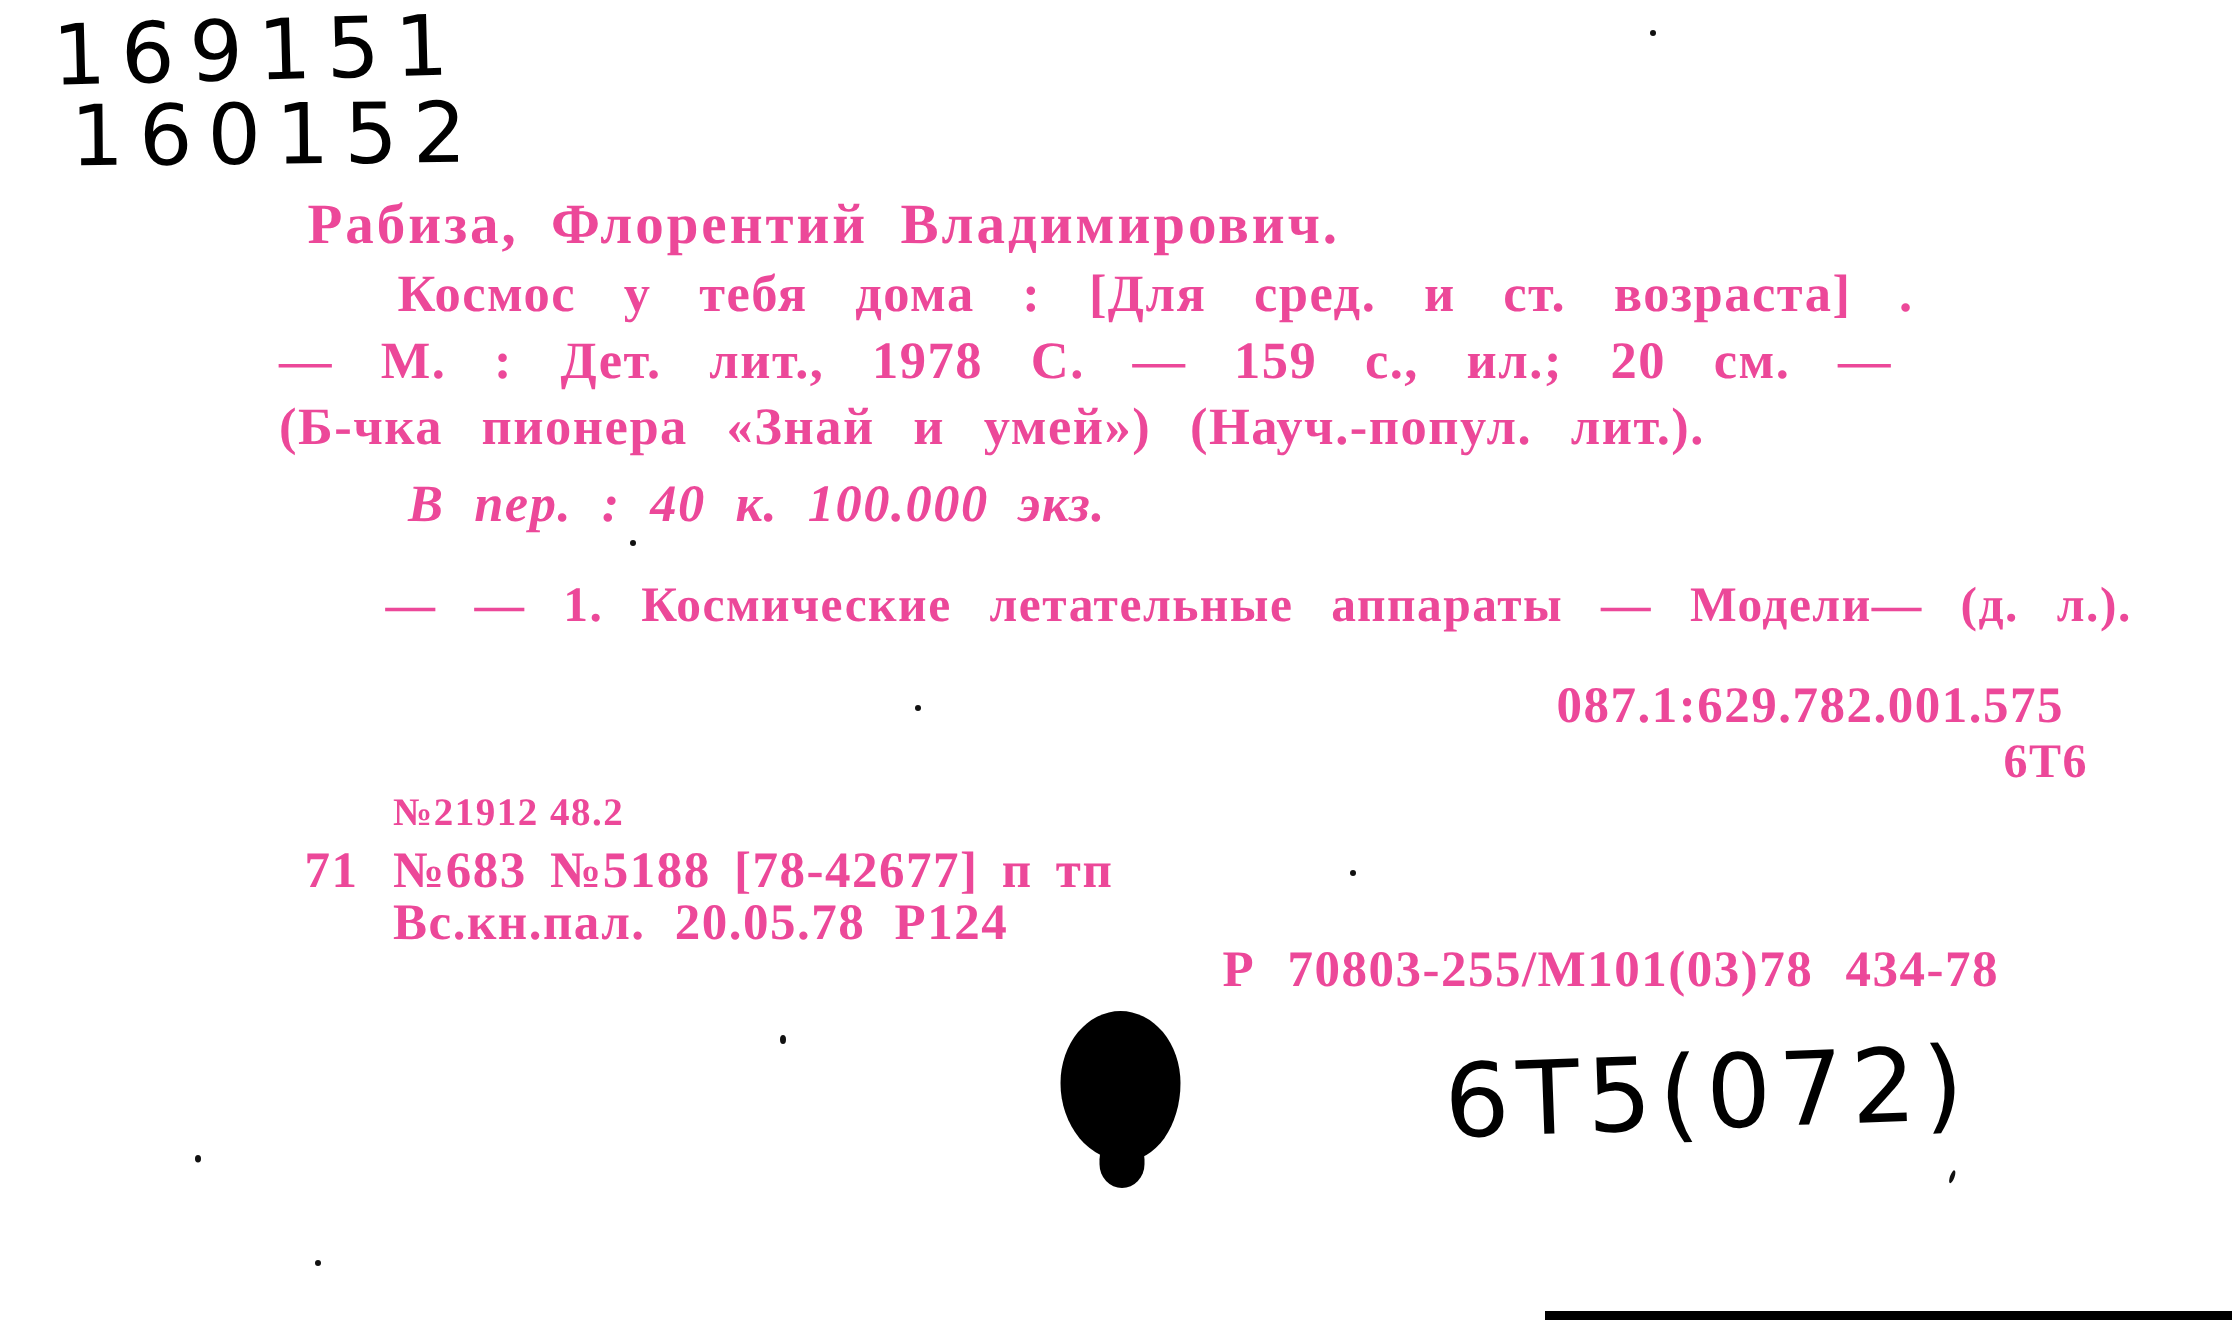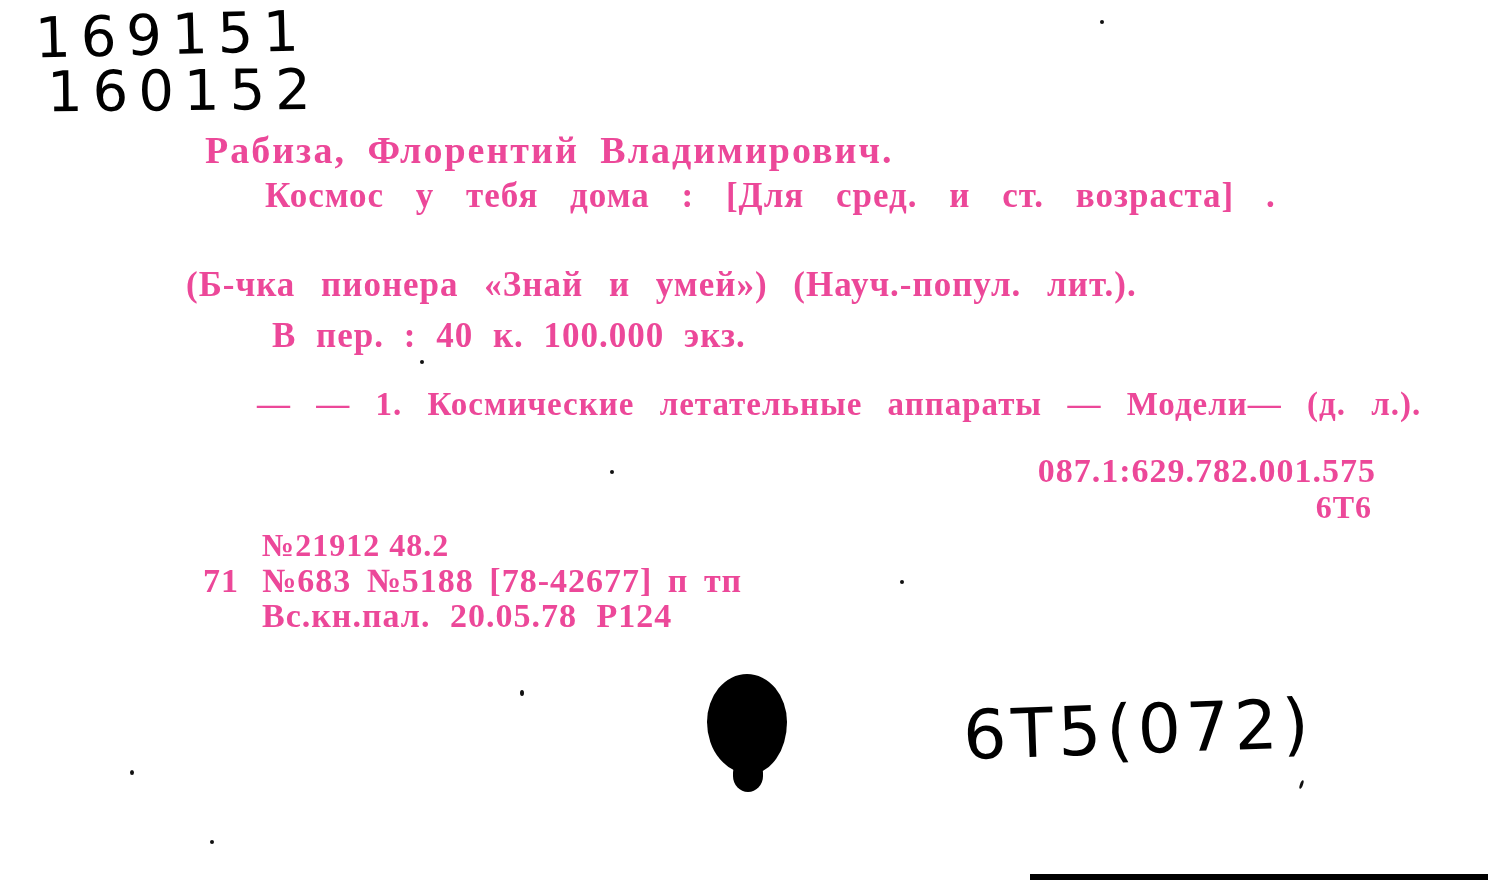"— М. : Дет. лит.," div.line { html: none -> <div>— М. : Дет. лит., 1978 С. — 159 с., ил.; 20 см. —</div> }
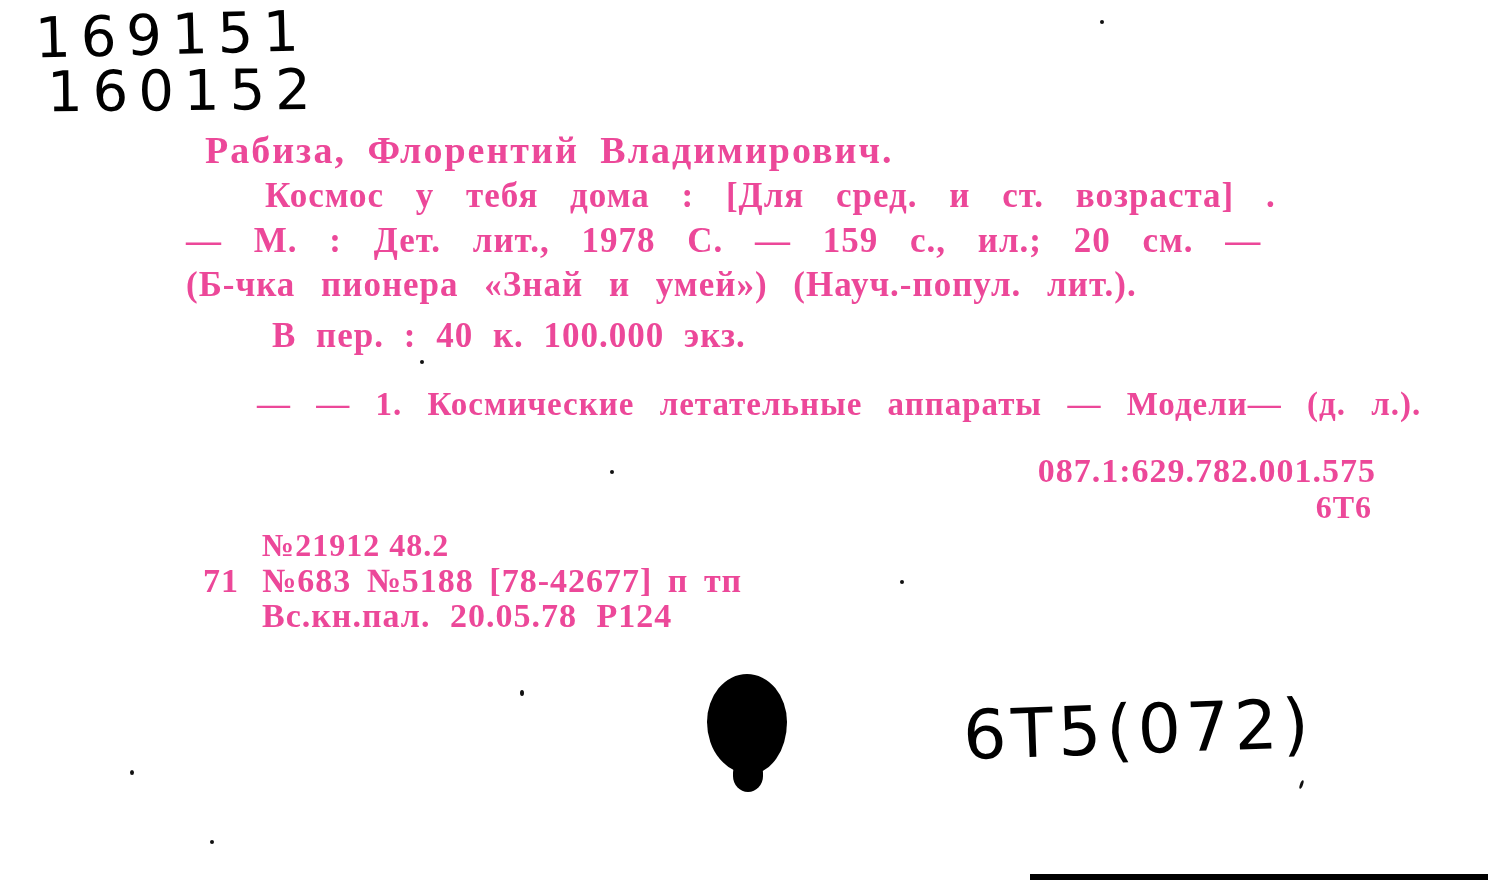"В пер. : 40 к." div.line { font-style: none -> italic }
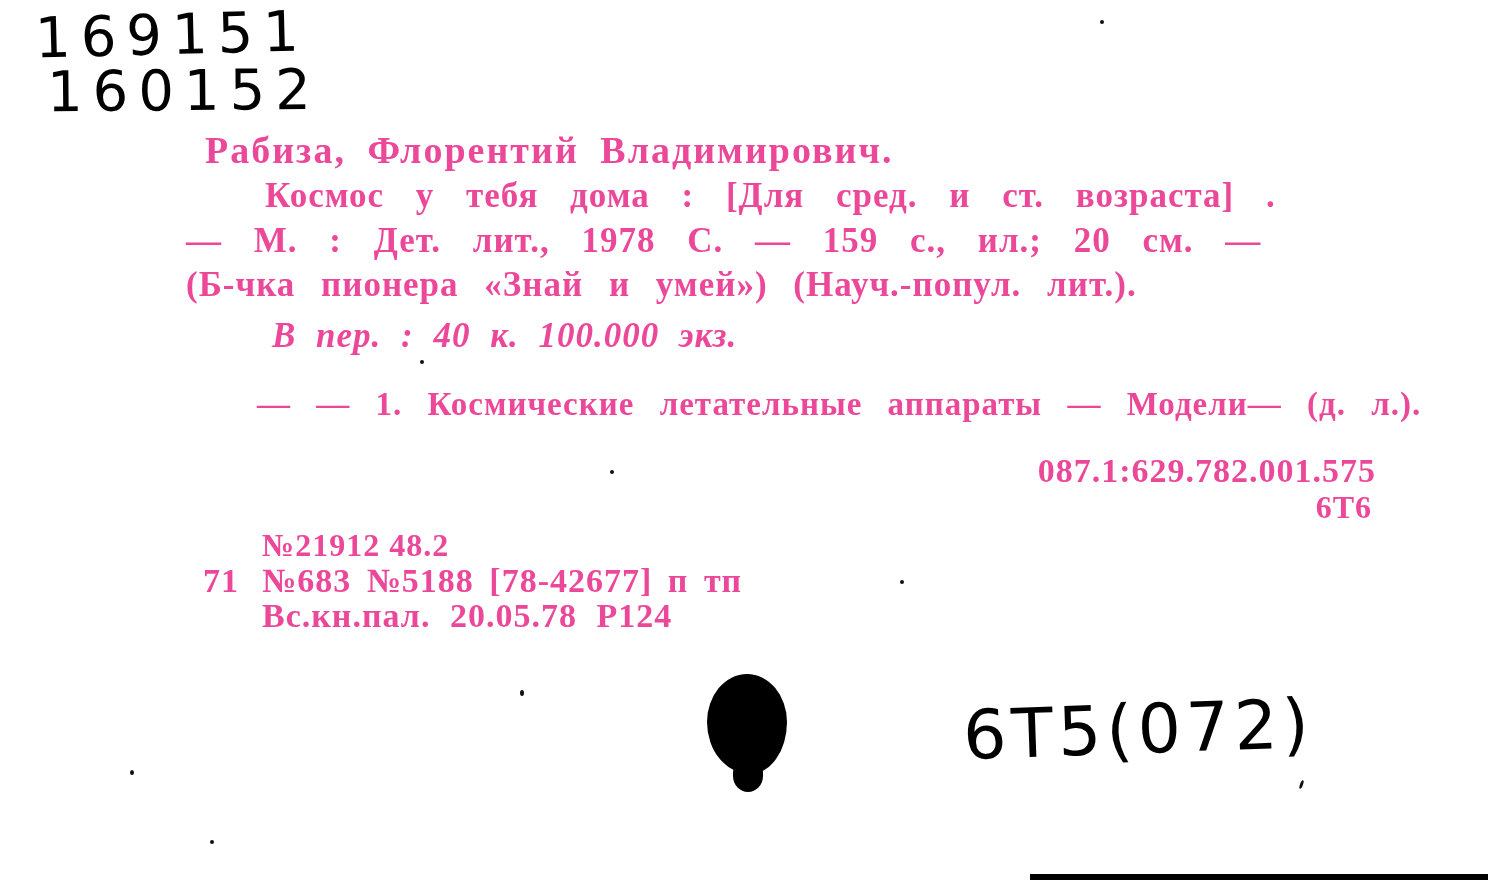"6Т6" div.line { right: 116px -> 96px }
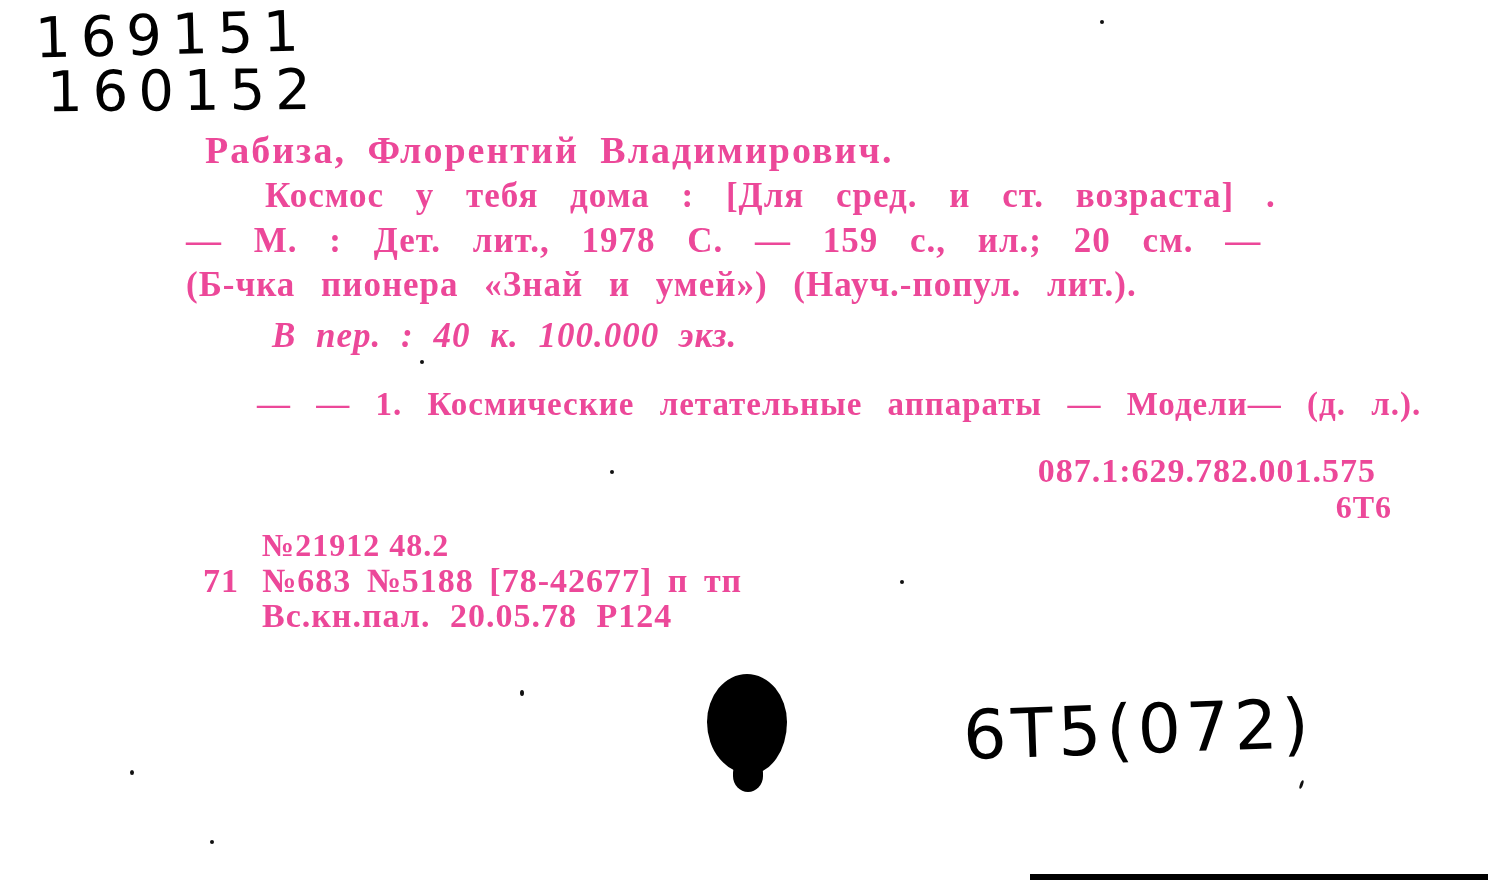"№21912 48.2" div.line { font-size: 32px -> 26px }
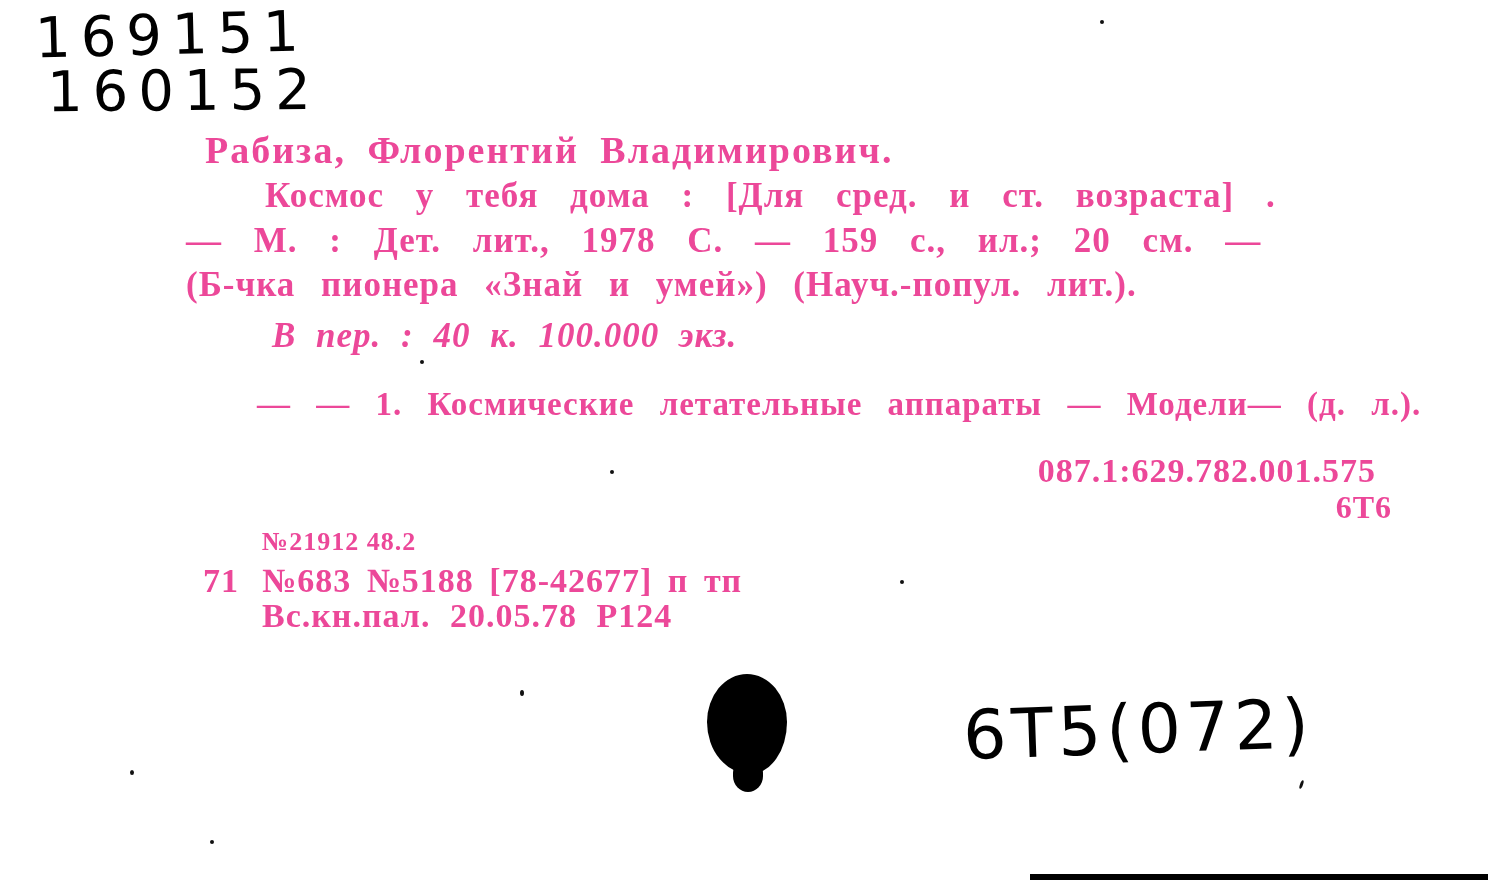"Р 70803-255/М101(03)78 434-78" div.line { html: none -> <div>Р 70803-255/М101(03)78 434-78</div> }
